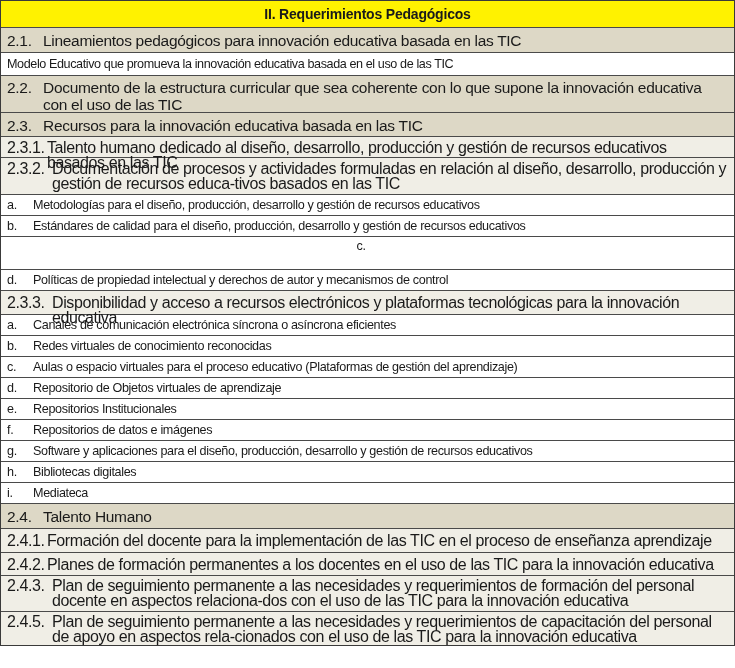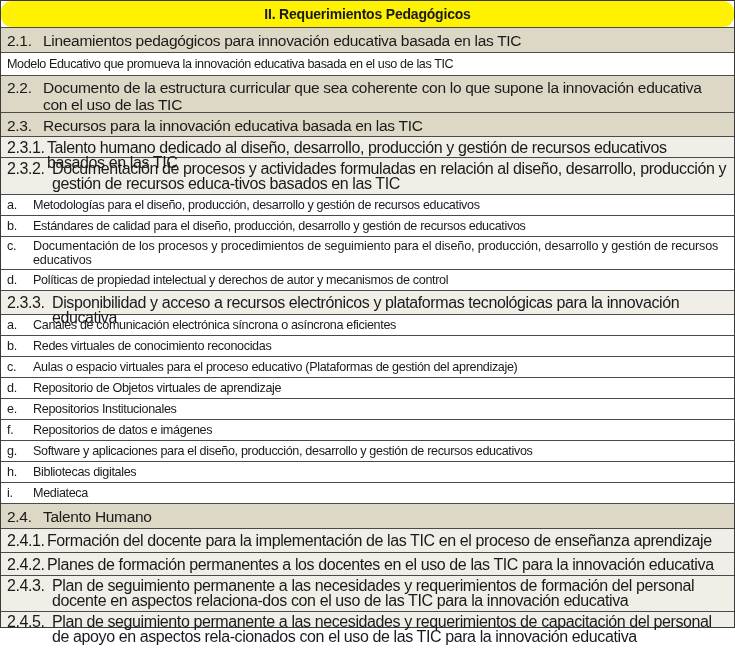"II. Requerimientos Pedagógicos" .row:first-child { border-radius: 11px -> none }
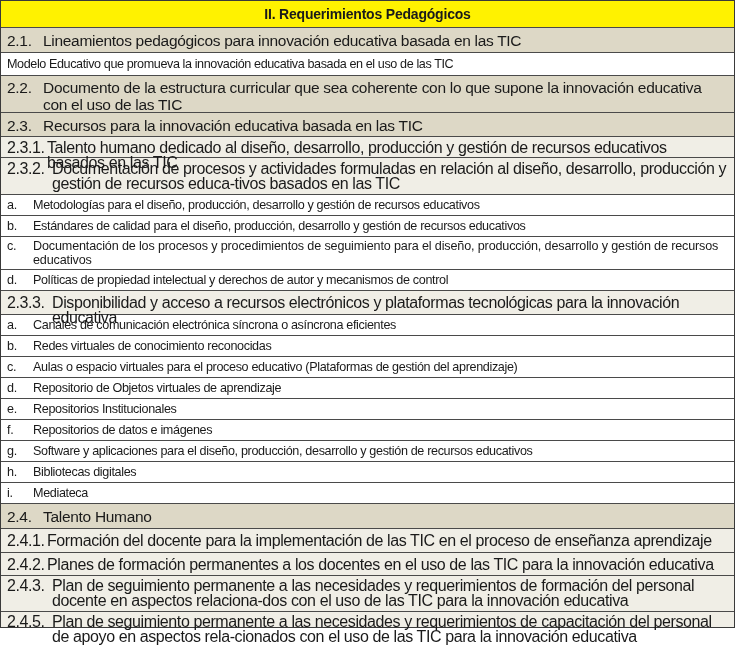"Documentación de los procesos y" span.txt { html: <span>Documentación de los procesos y procedimientos de seguimiento para el diseño, producción, desarrollo y gestión de recursos educativos</span> -> none }
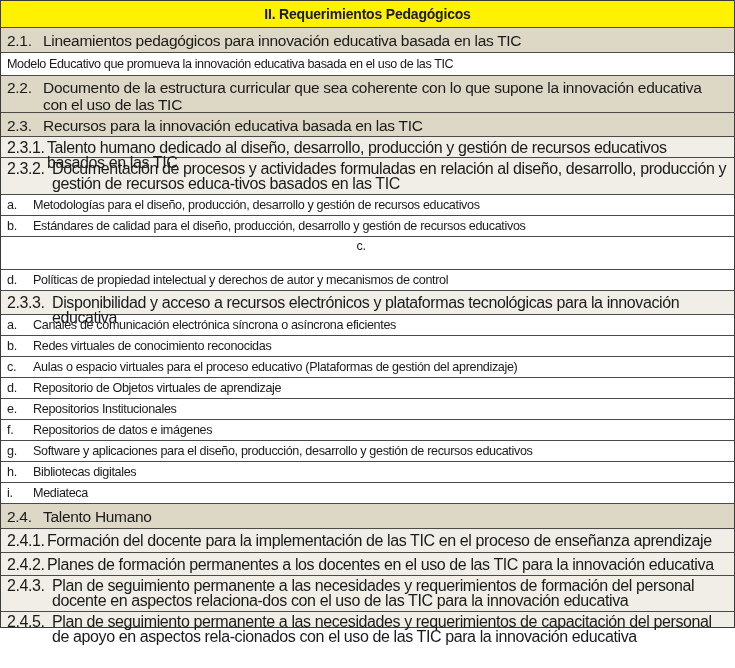"2.4.5." div.row { height: 16px -> 34px }
